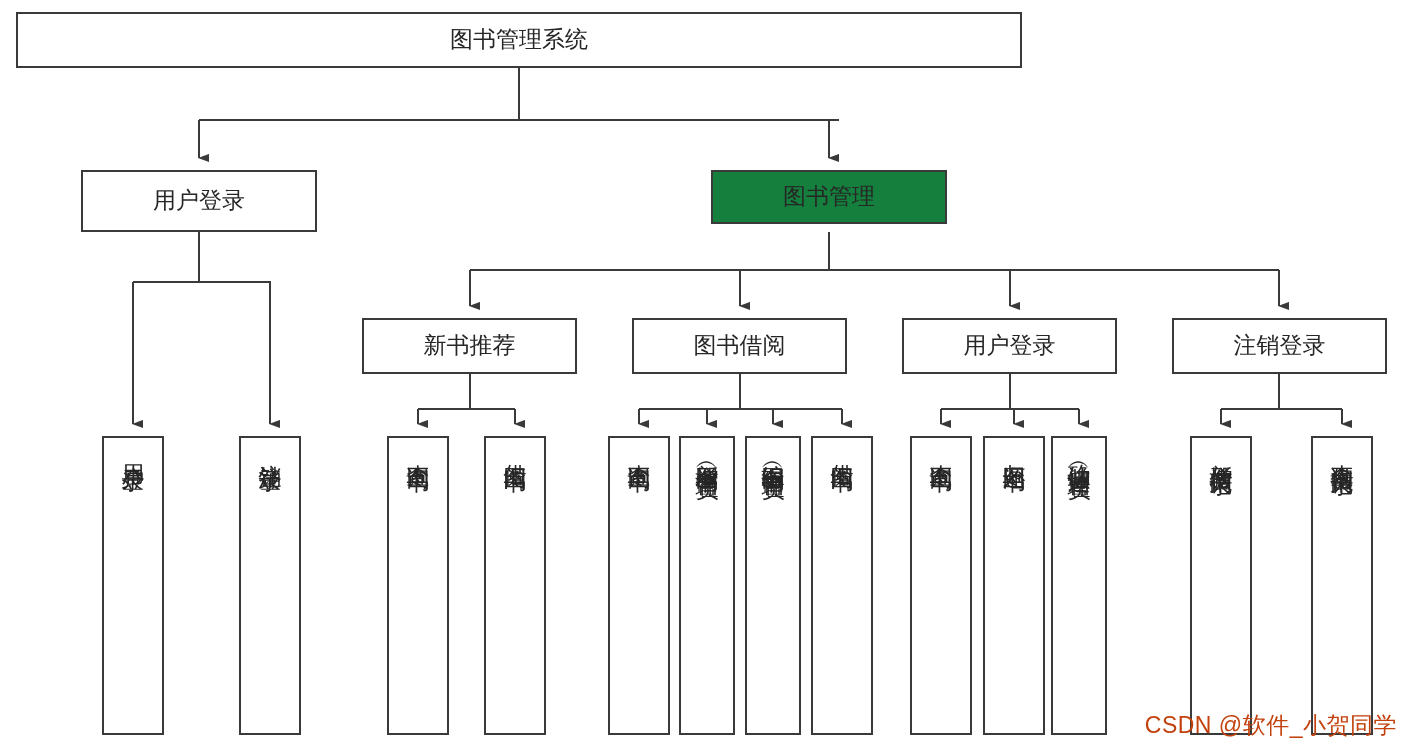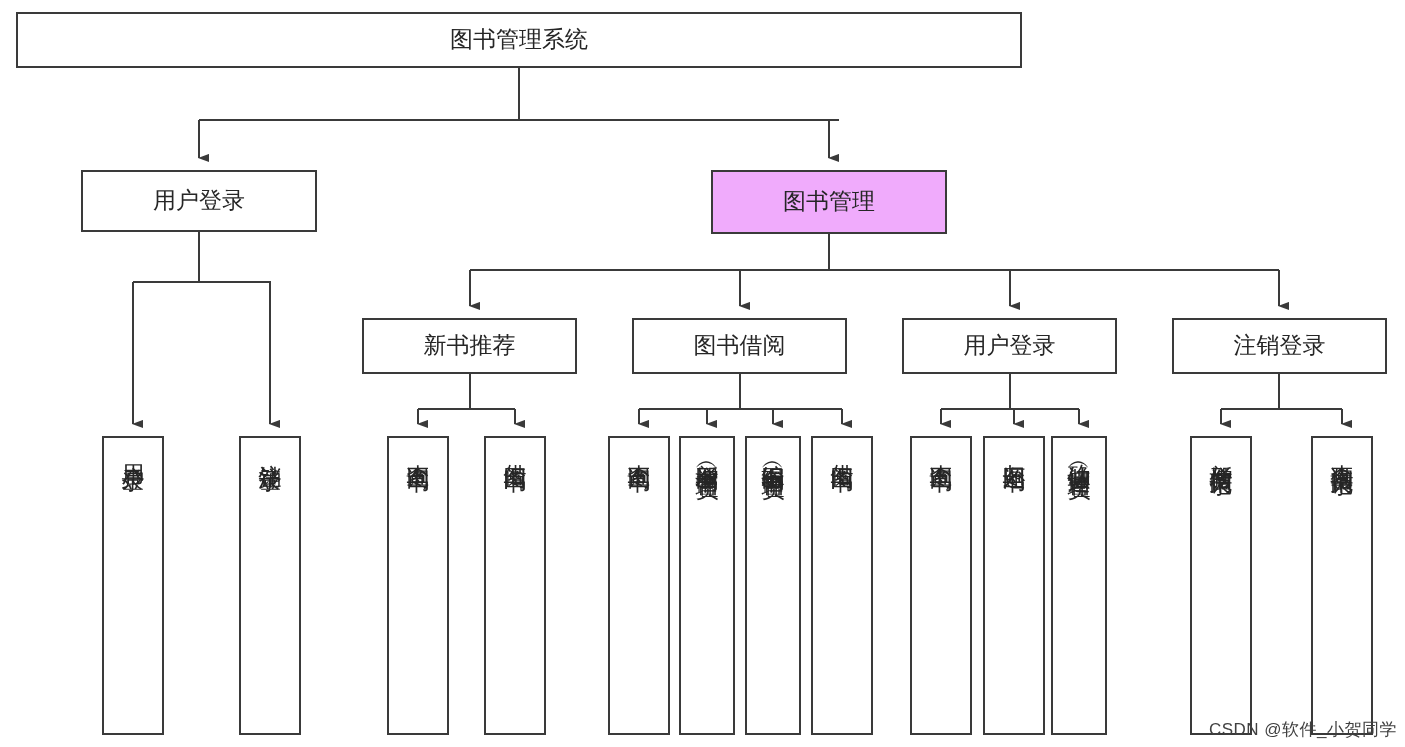"图书管理" div.node { background: #f0abfc -> #15803d; height: 64px -> 54px }
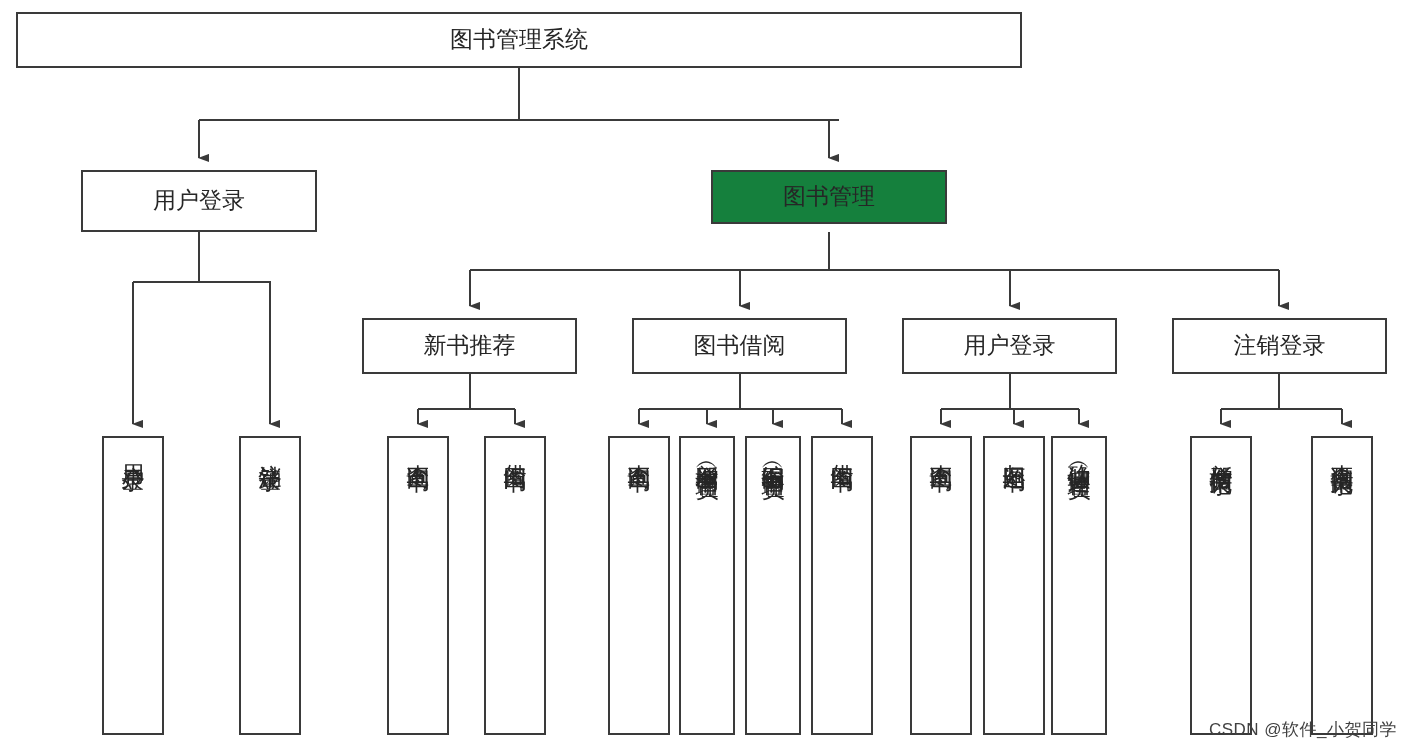"CSDN @软件_小贺同学" .watermark { color: #404040 -> #c2410c; font-size: 17px -> 23px }
